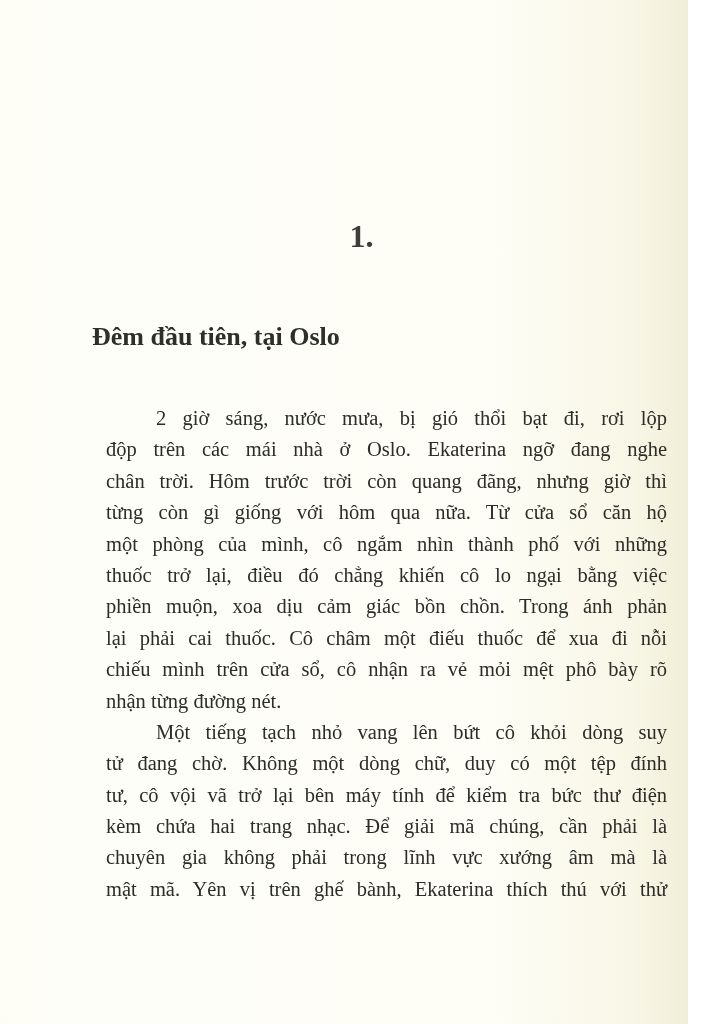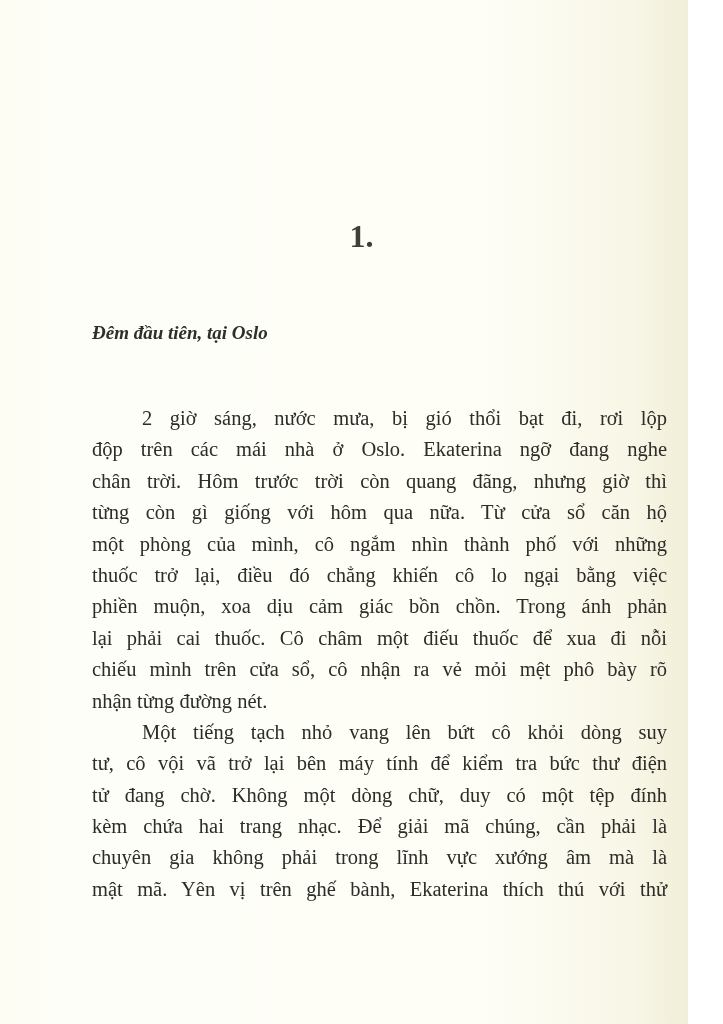"Đêm đầu tiên, tại Oslo" .section-title { font-size: 19px -> 26px; font-style: italic -> none }
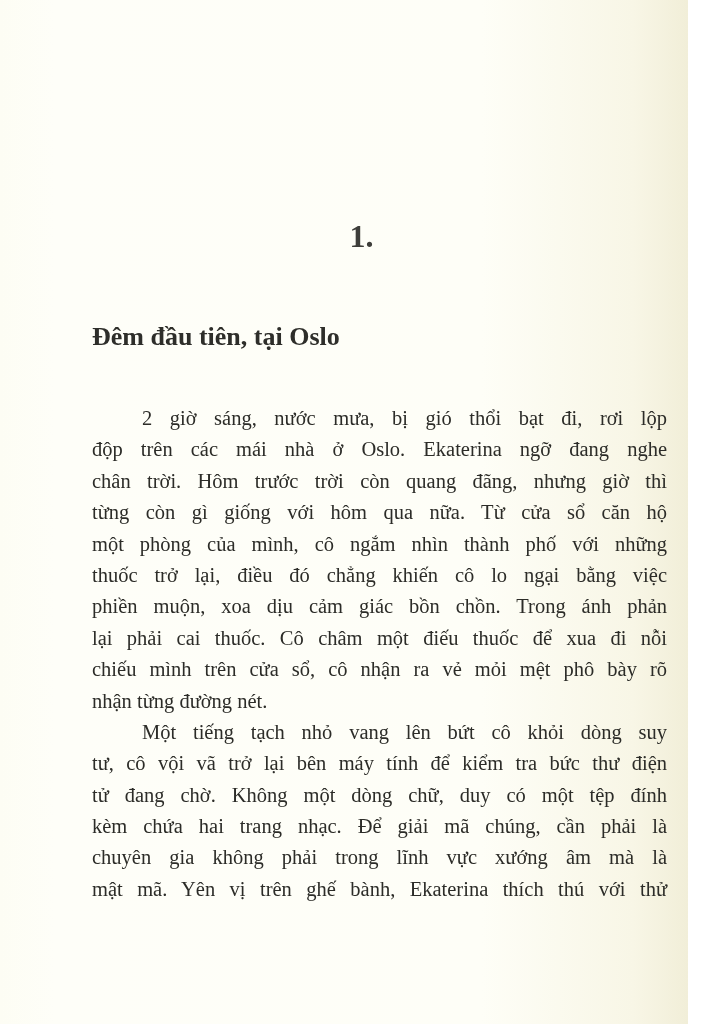"2 giờ sáng, nước mưa," .line { margin-left: none -> 14px }
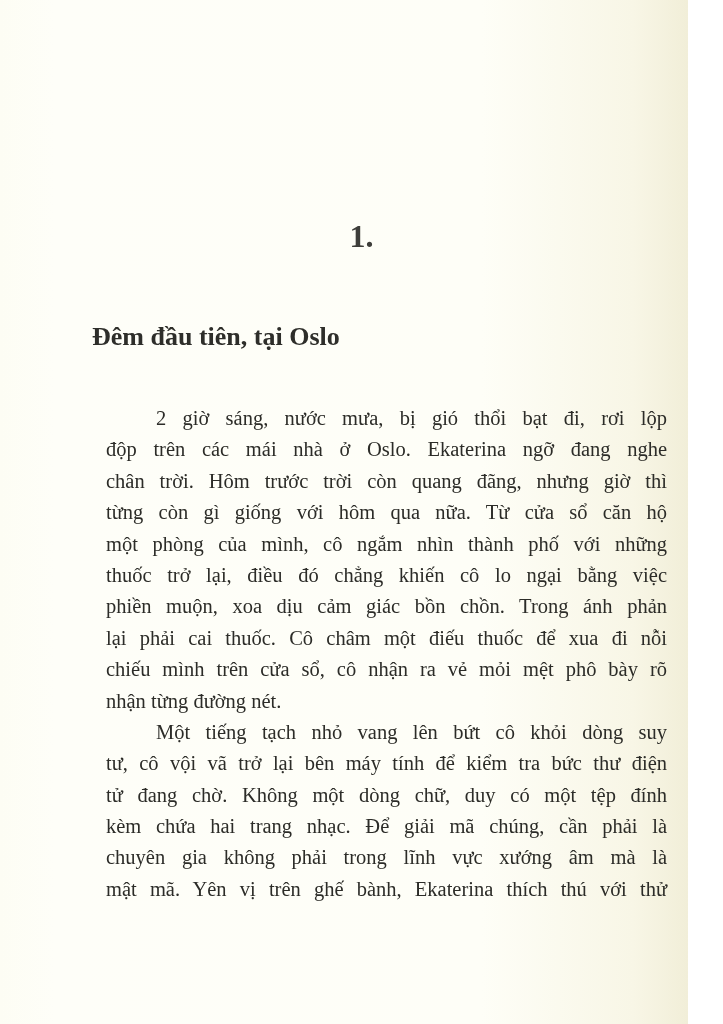"tư, cô vội vã trở" span.line { order: before "tử đang chờ. Không một" -> after "tử đang chờ. Không một" }
